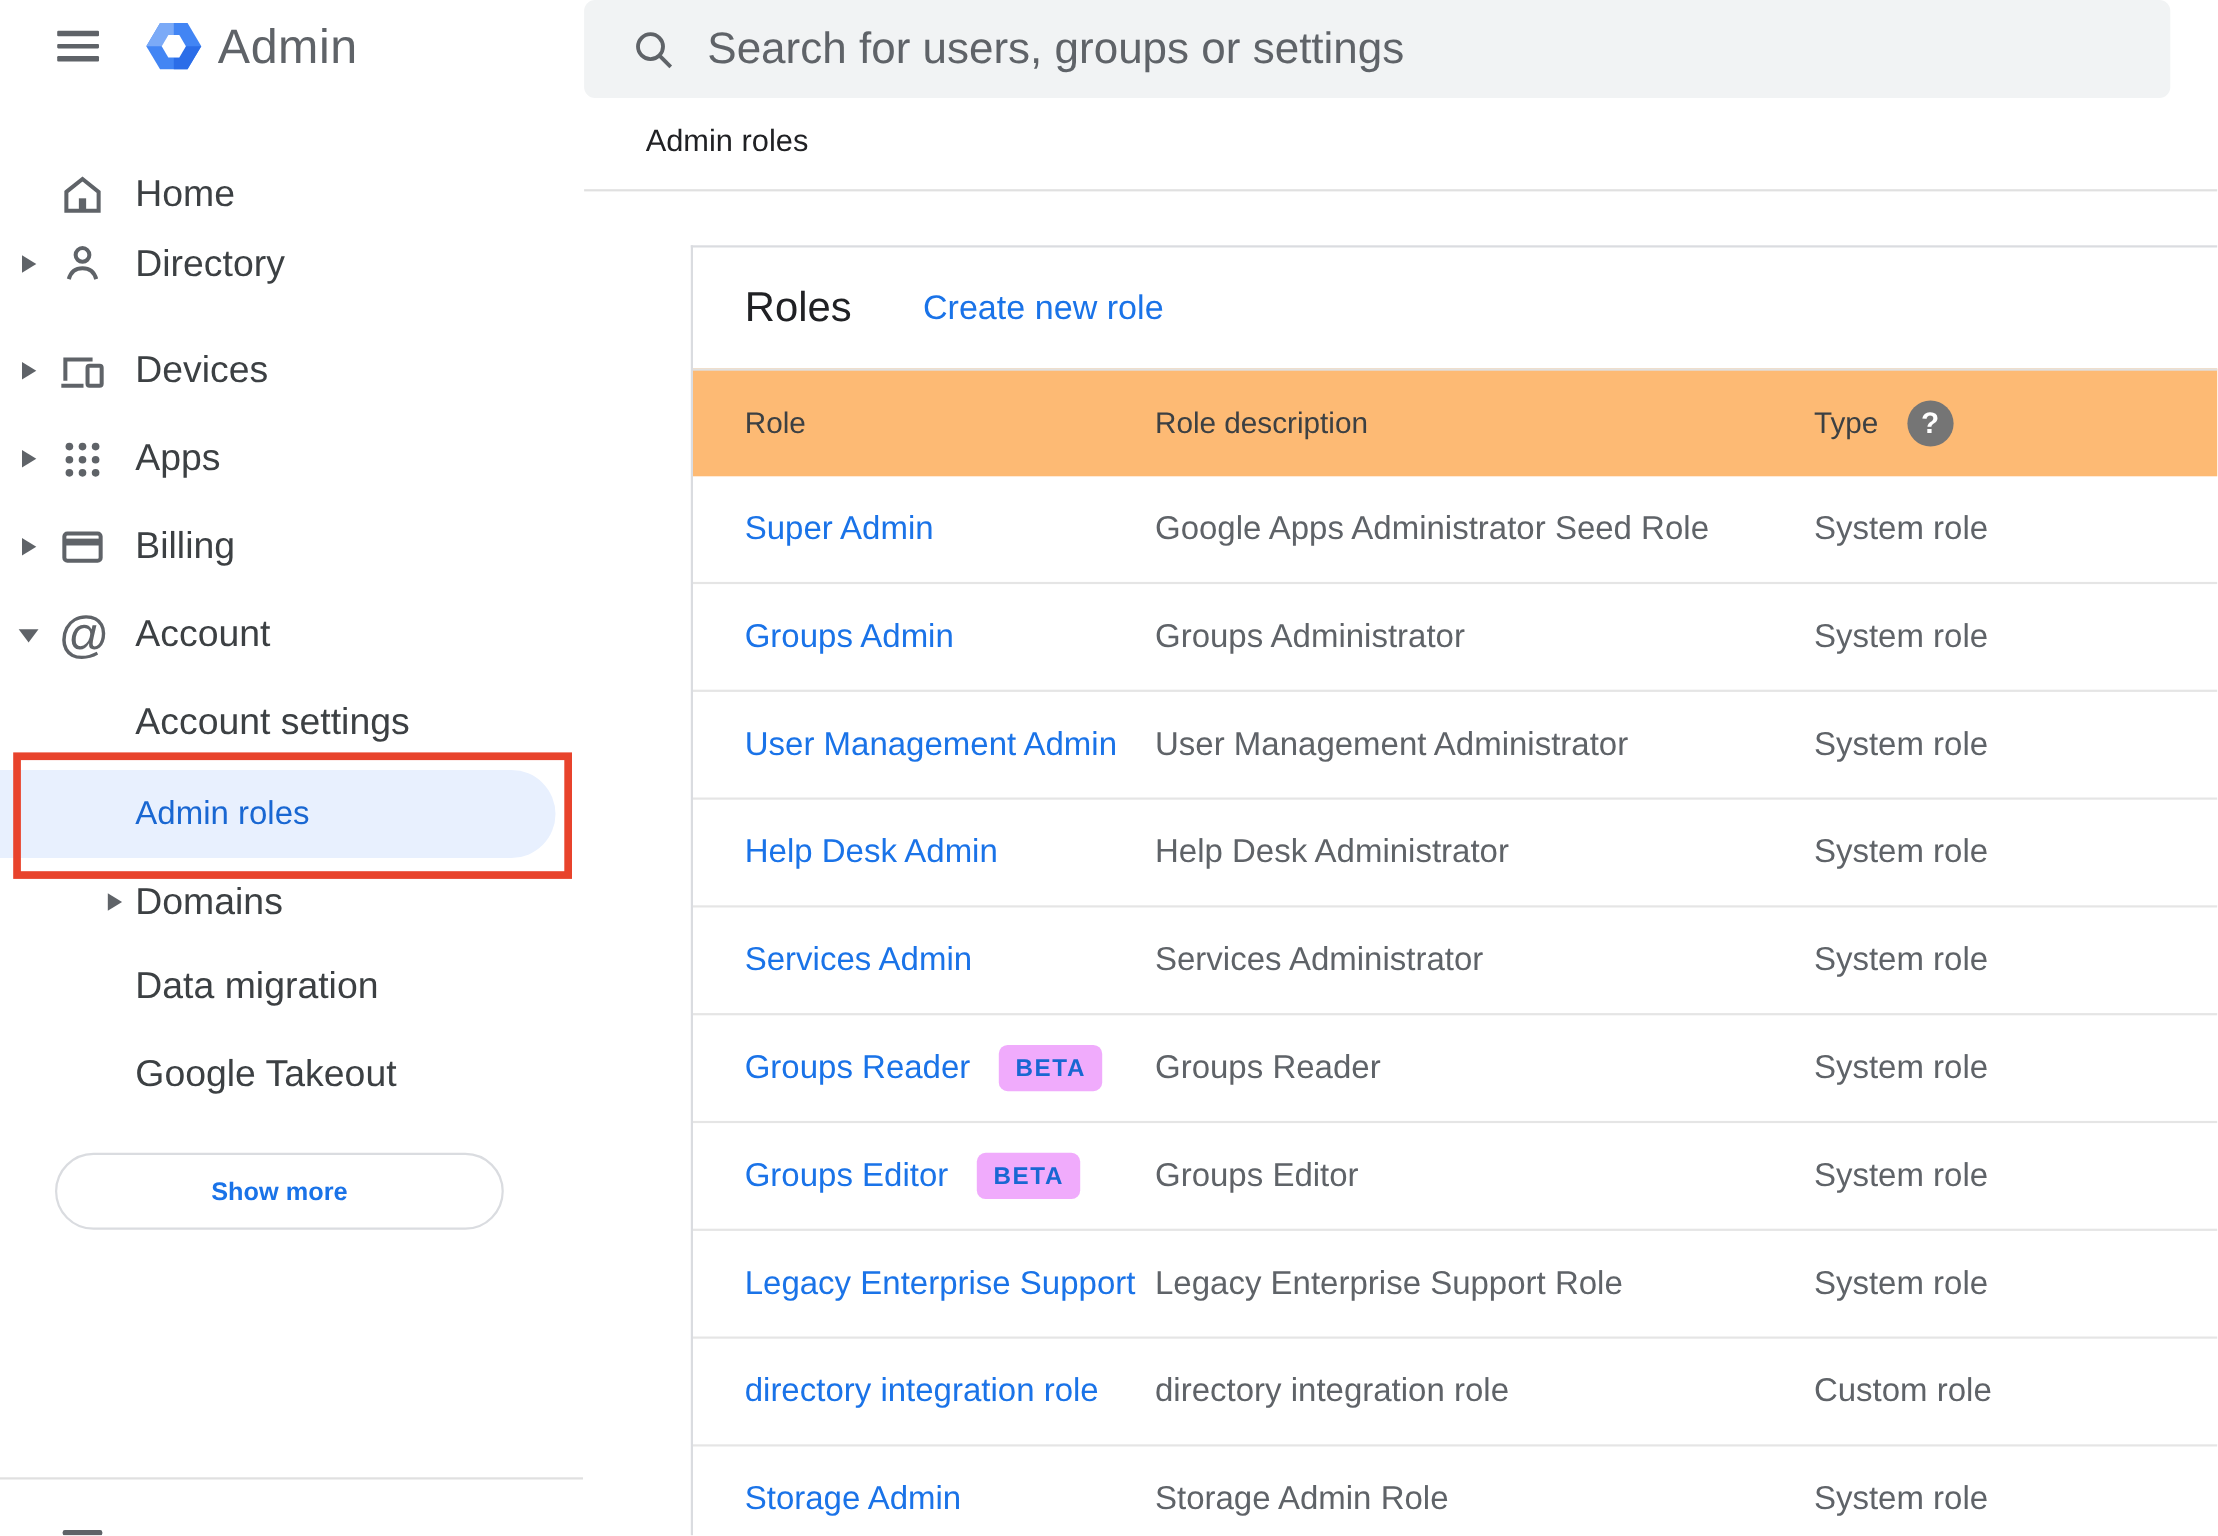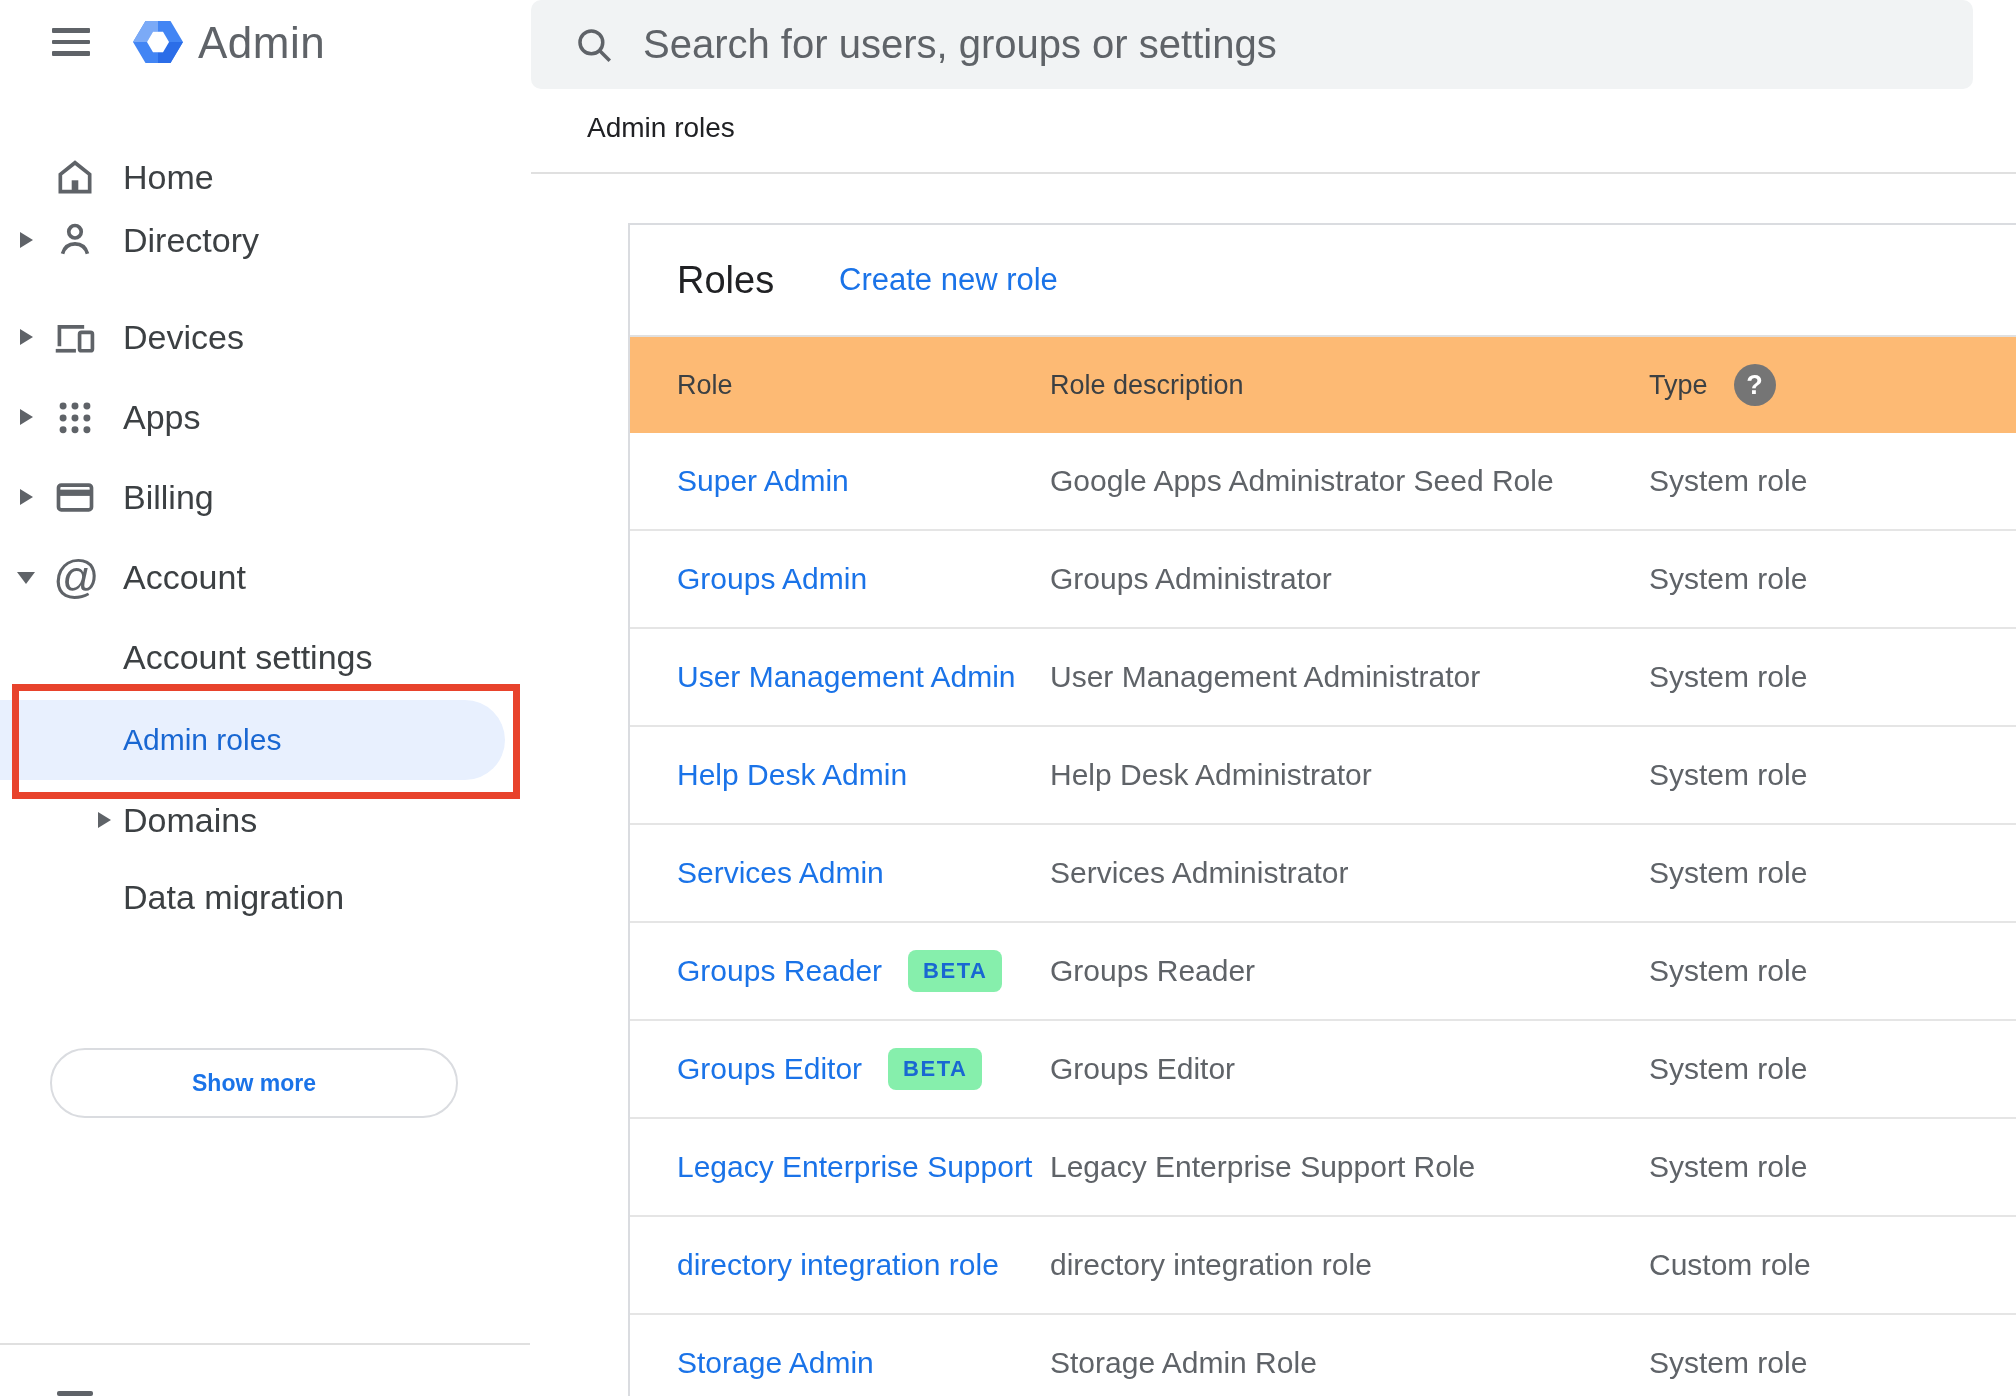"Google Takeout" div.nav-item { html: none -> <div> <span>Google Takeout</span> </div> }
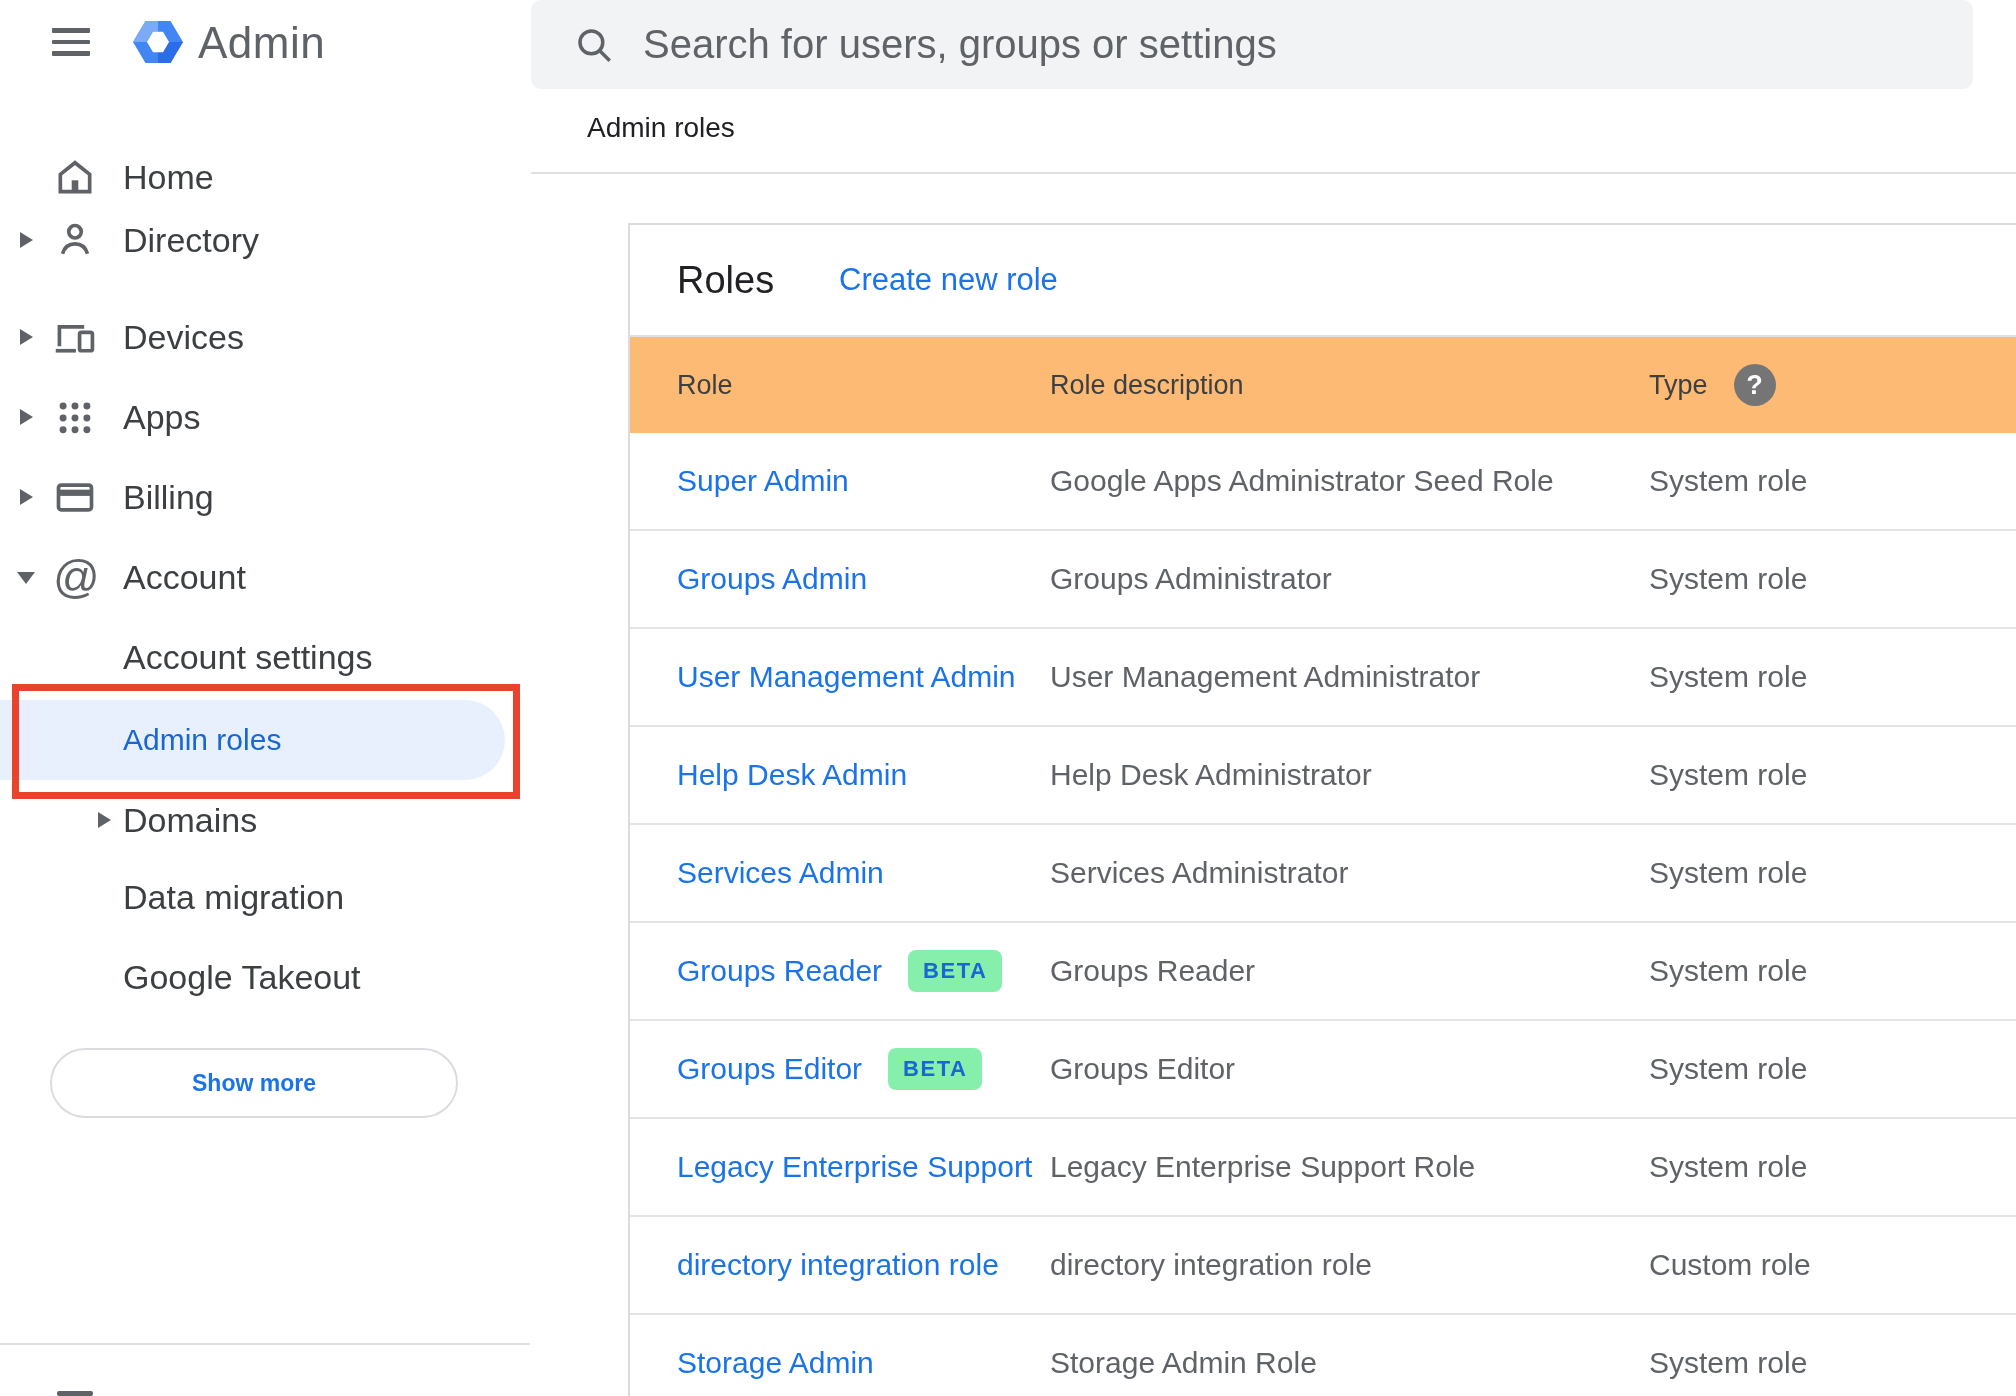"BETA" .beta-badge { background: #86efac -> #f0abfc }
